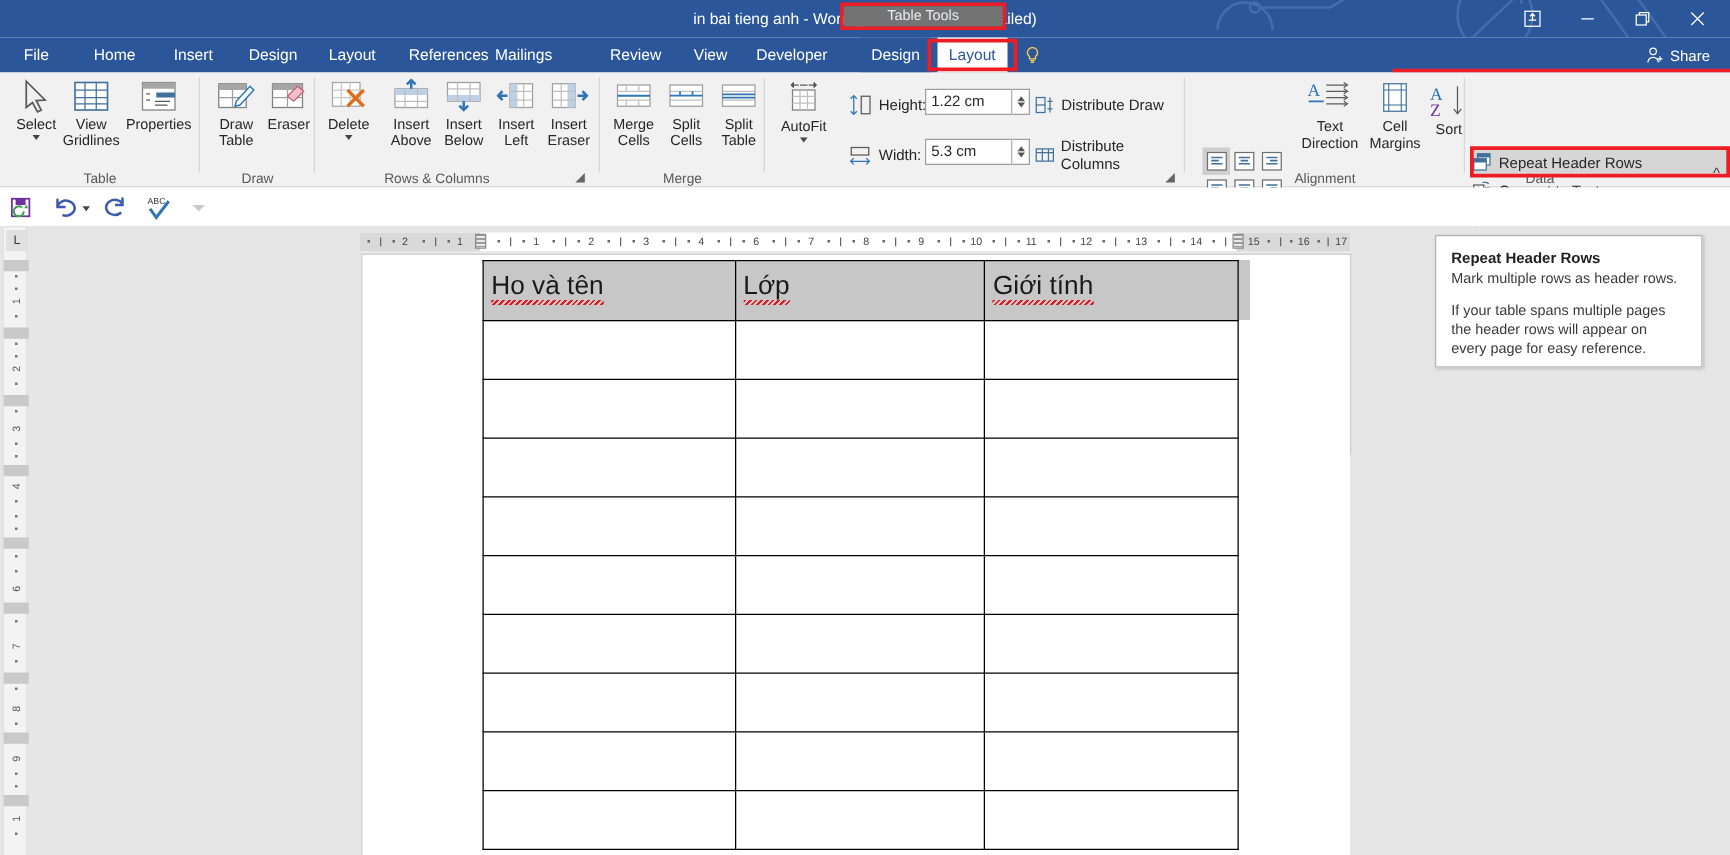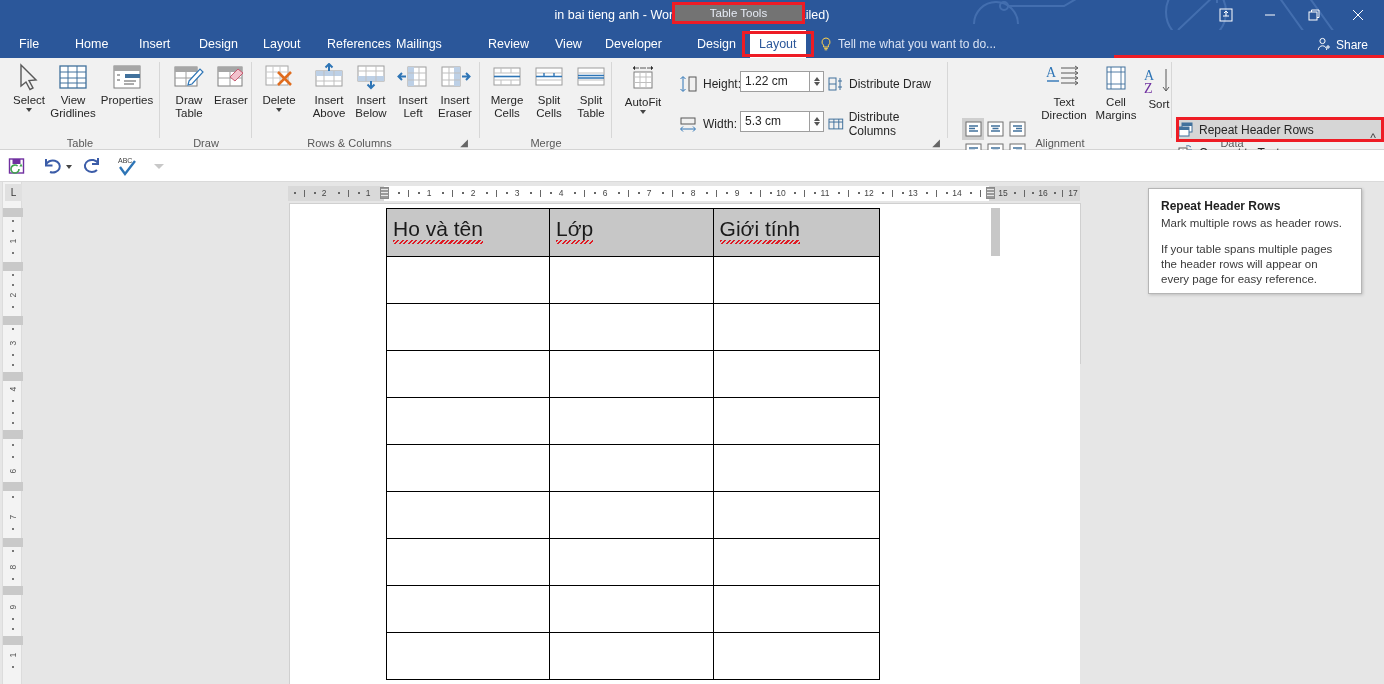"Tell me what you want" div.tellme { html: <div>Tell me what you want to do...</div> -> none }
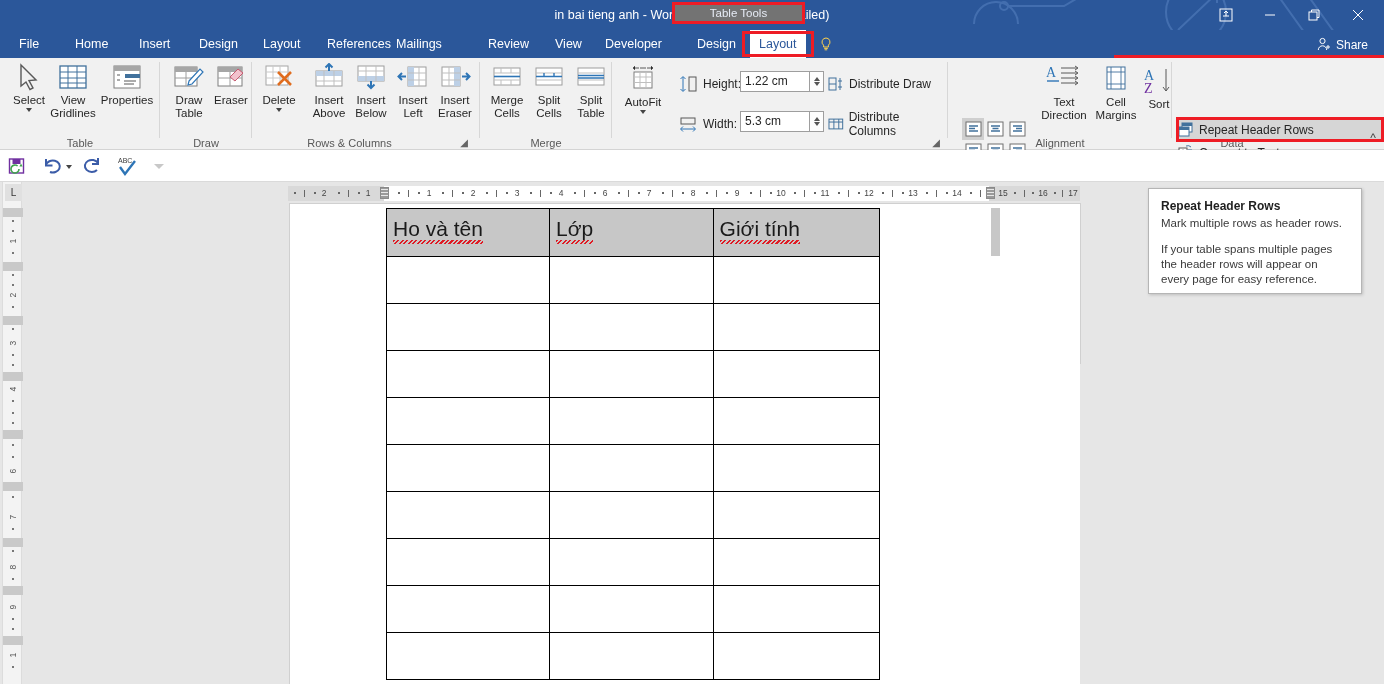"Ho và tên" .doctable { width: 494px -> 605px }
